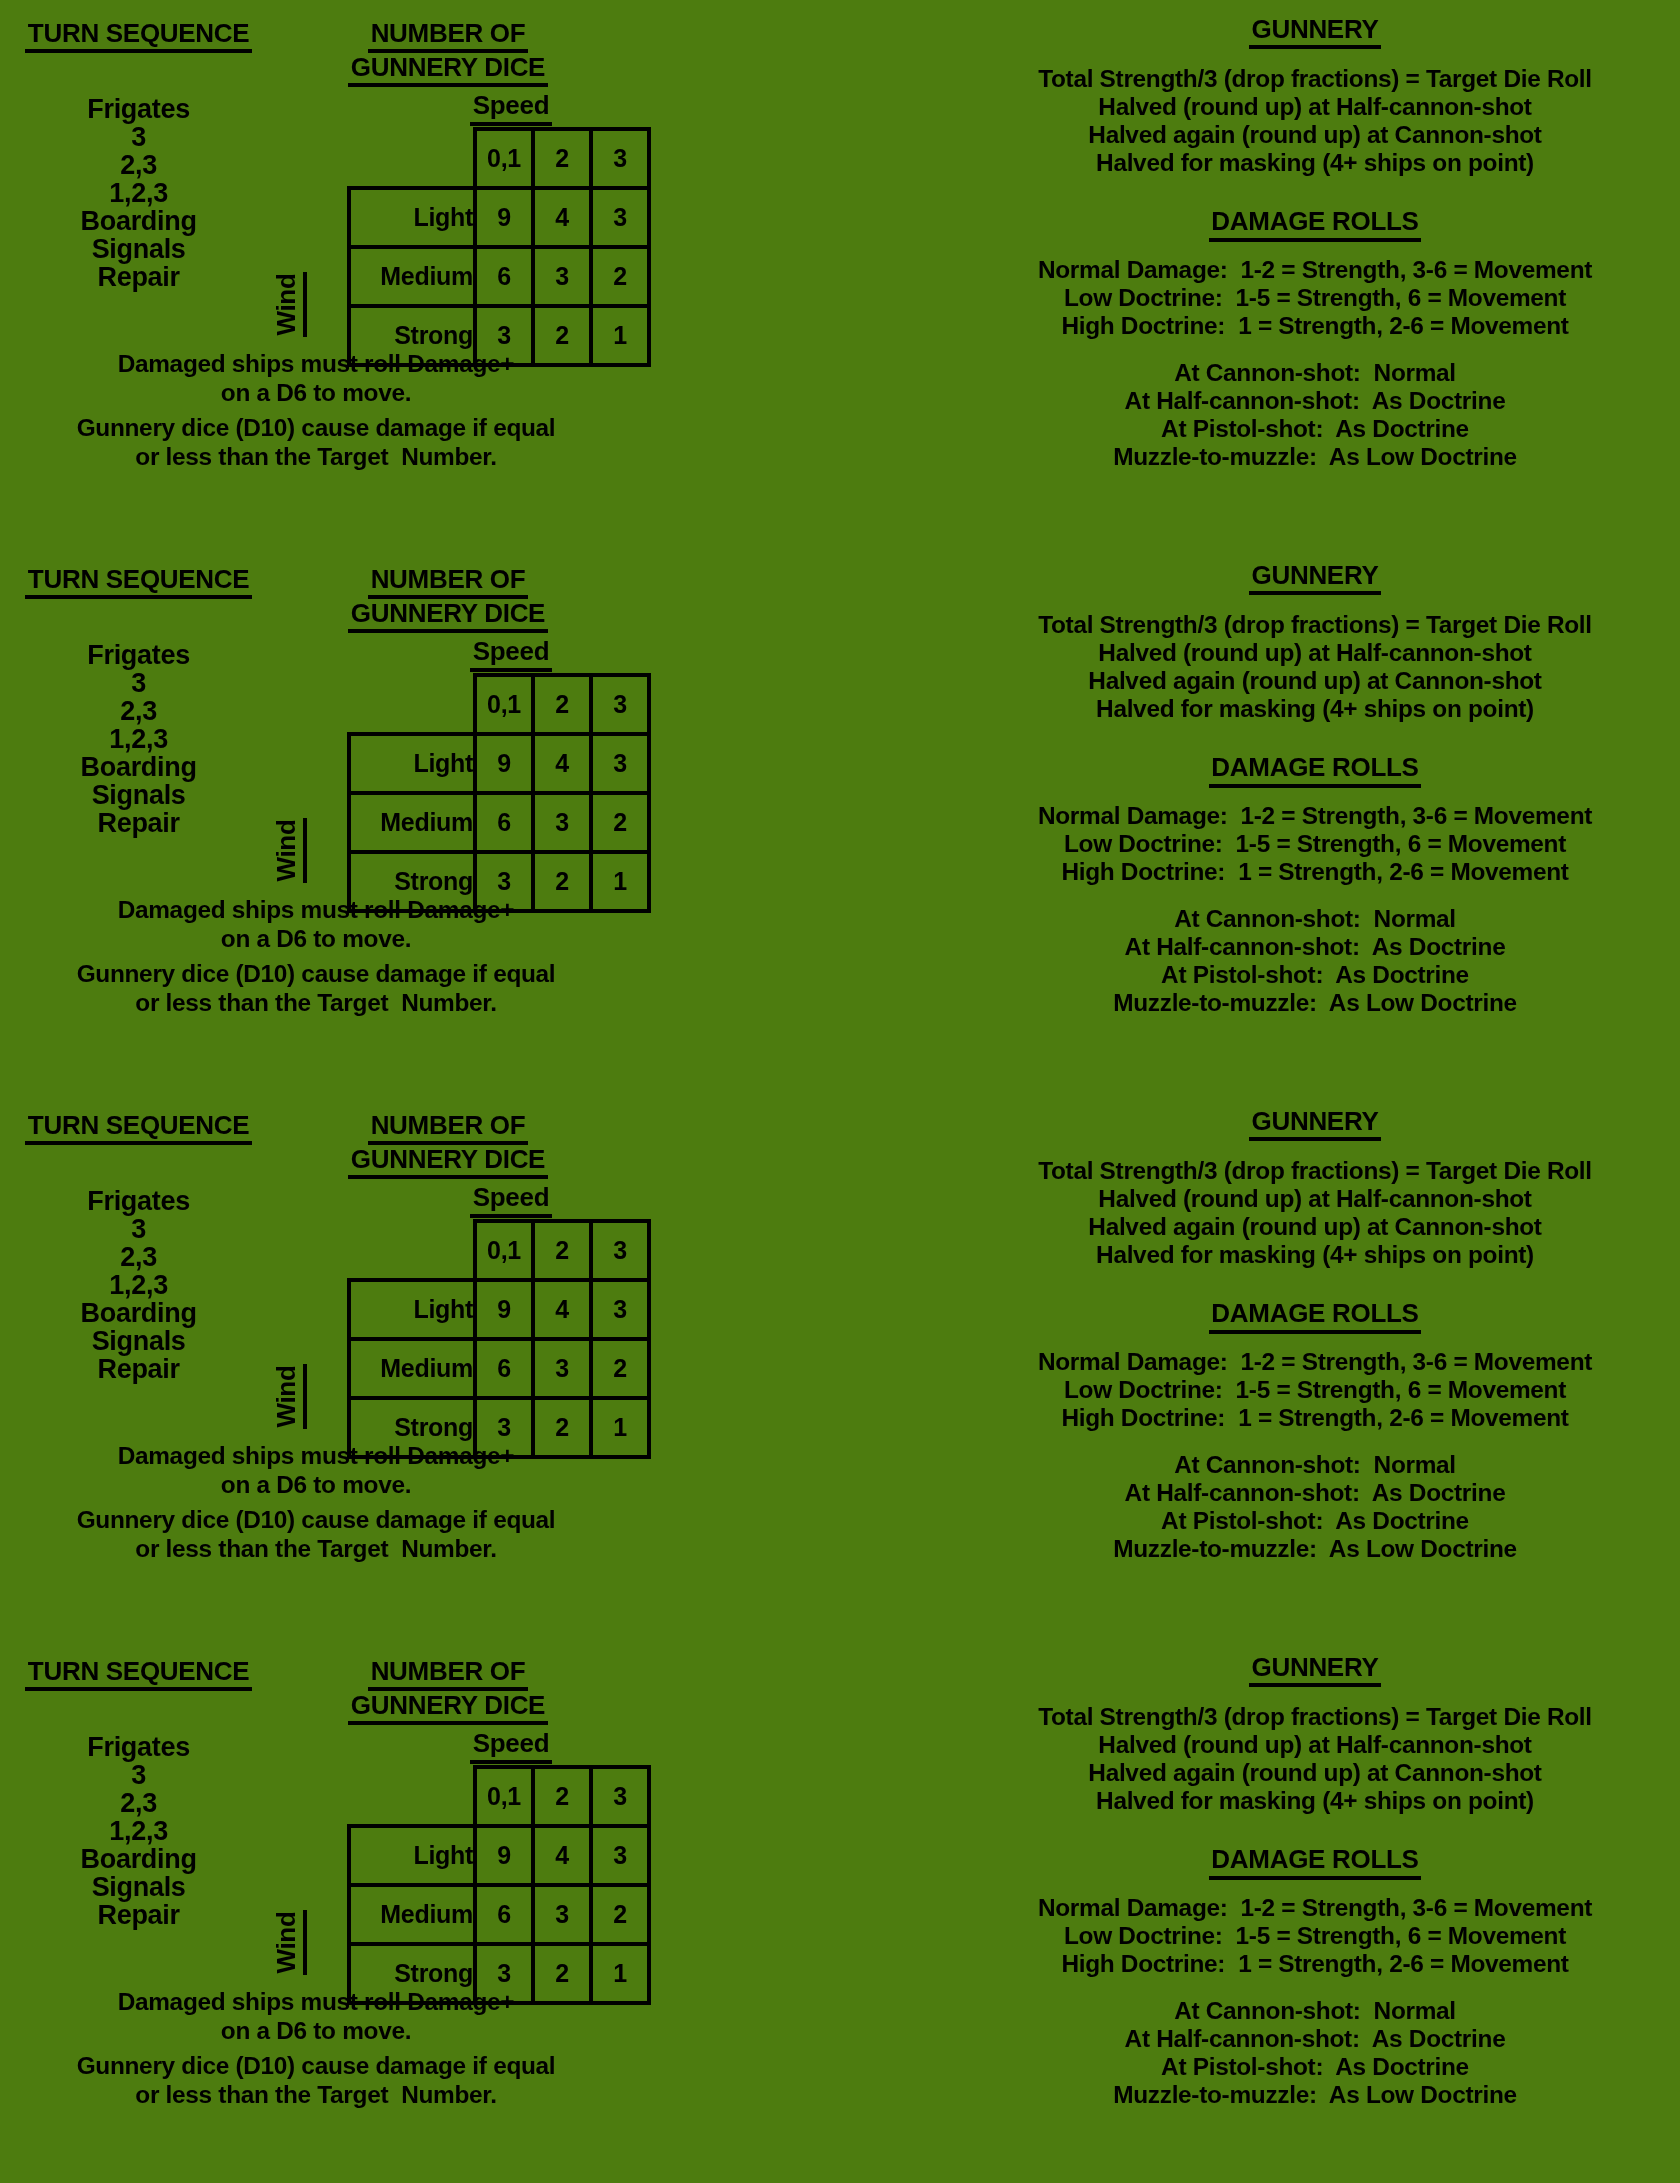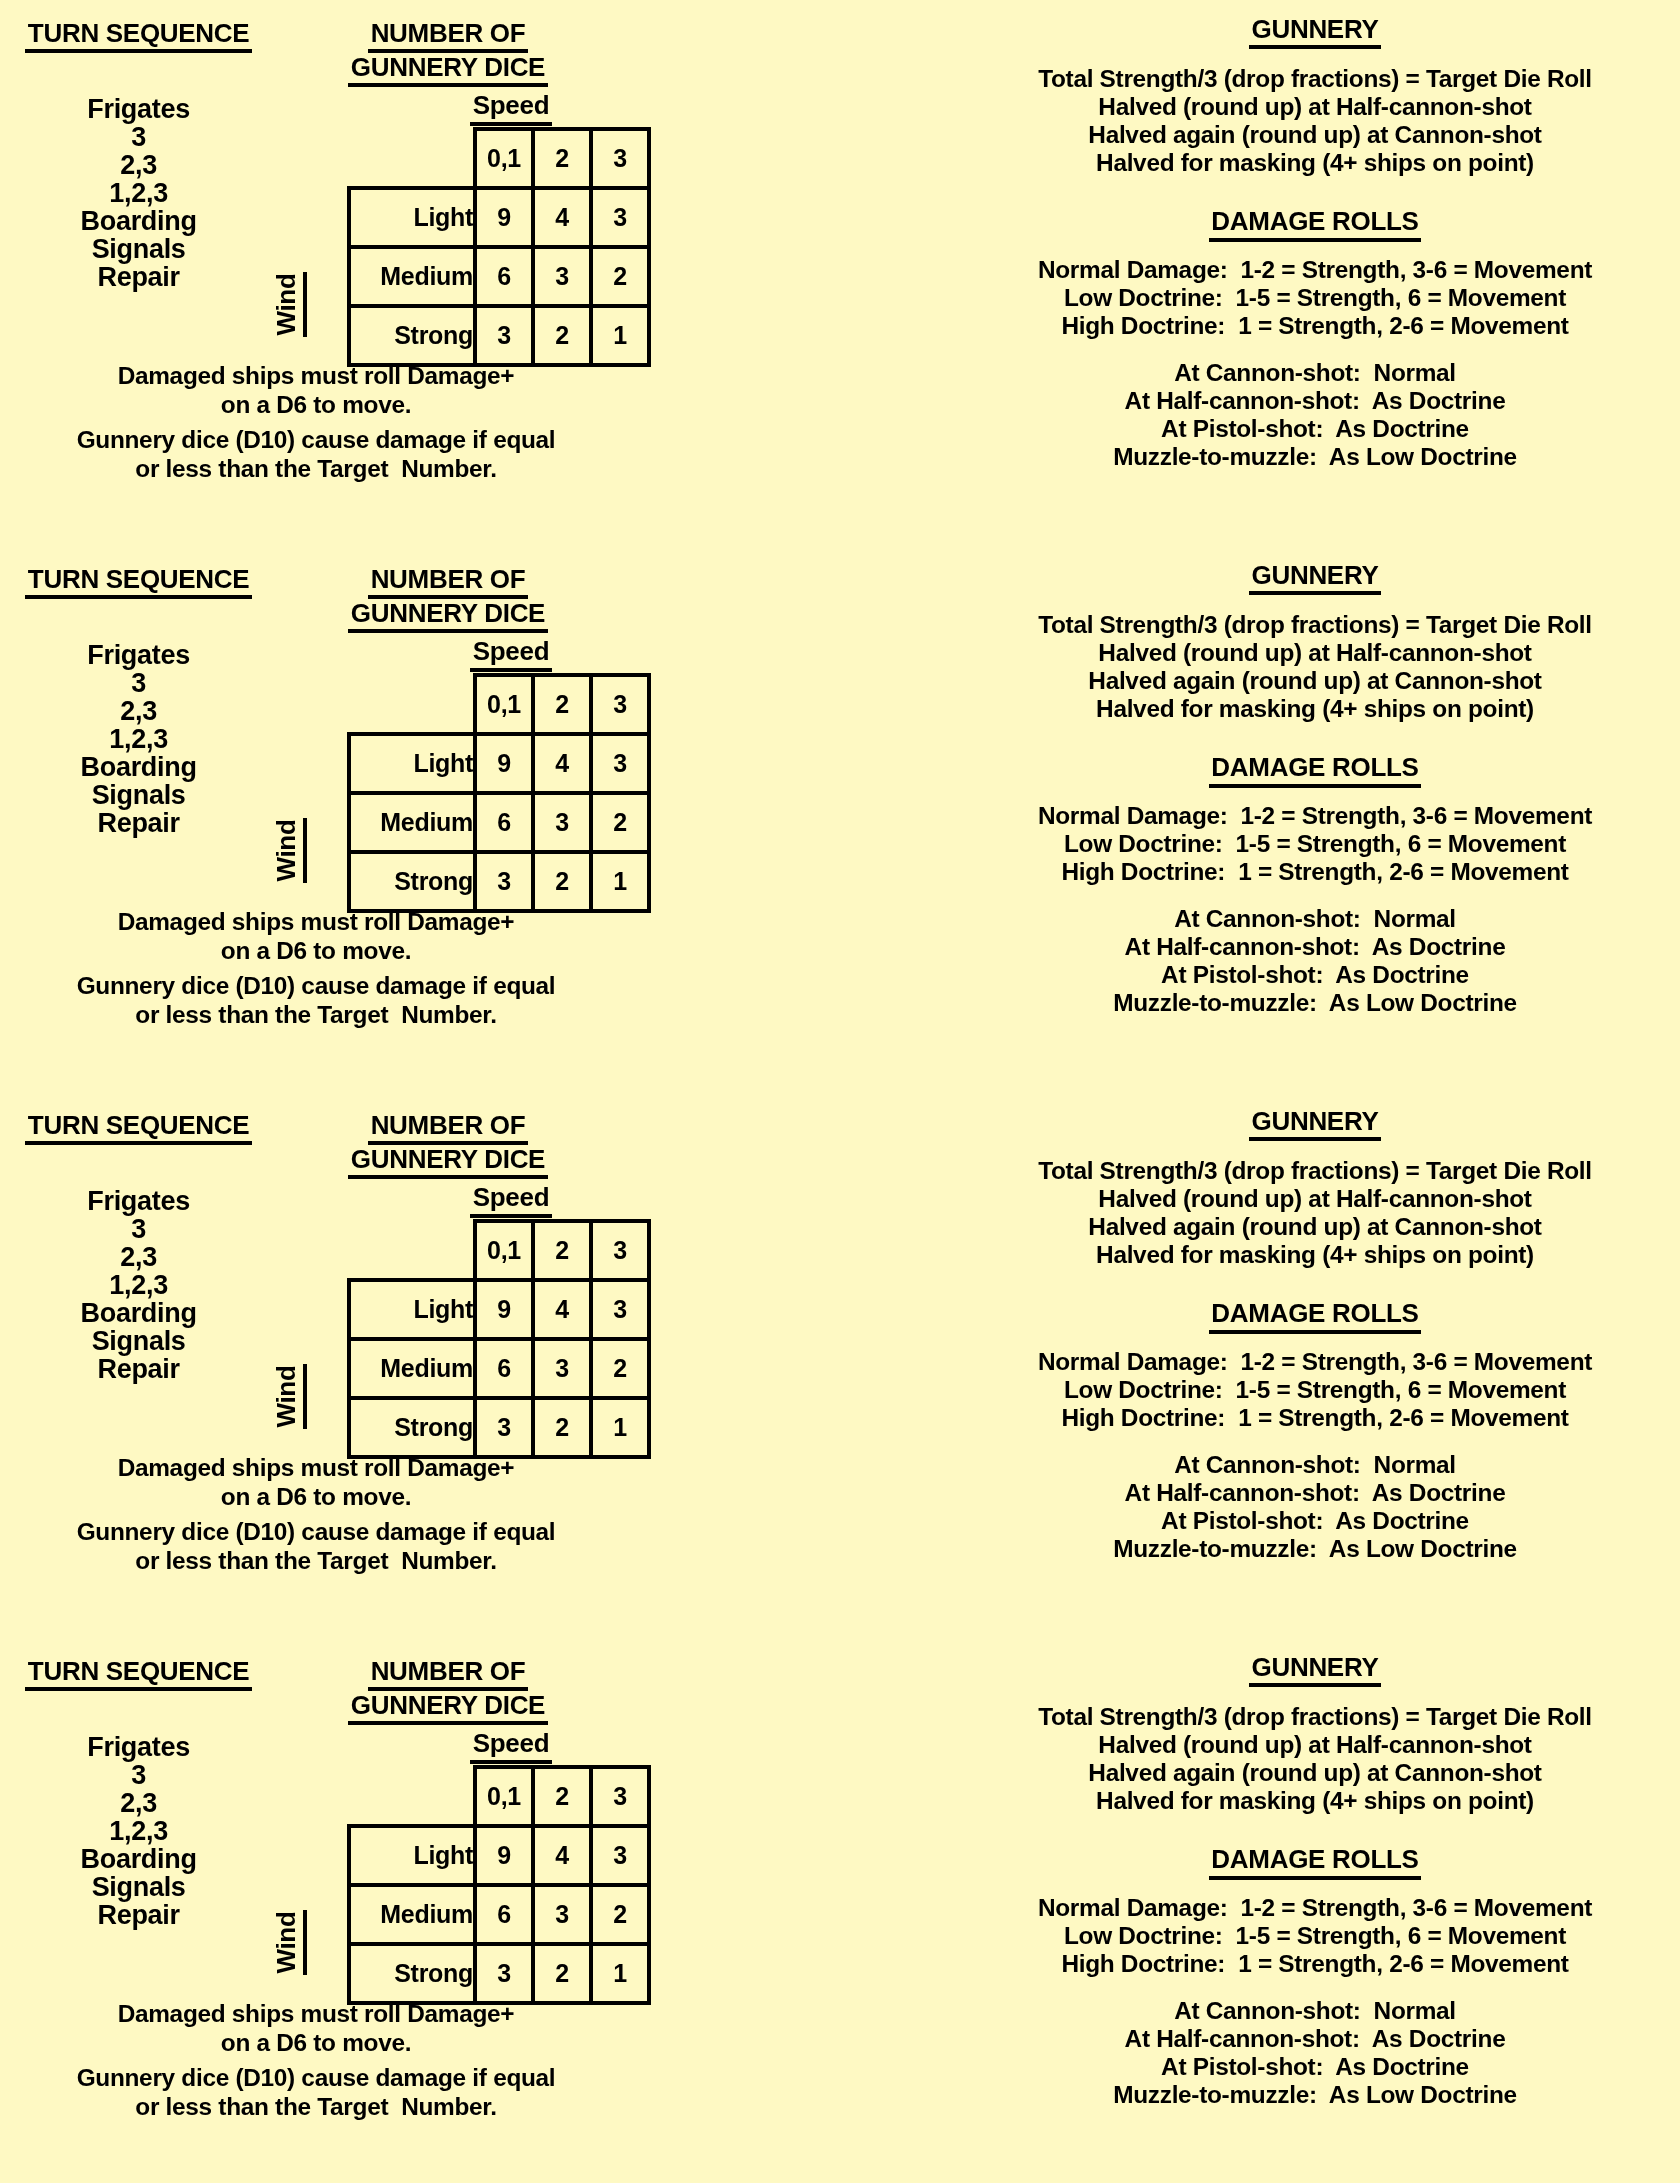"TURN SEQUENCE" .card { background: #fef9c3 -> #4d7c0f }
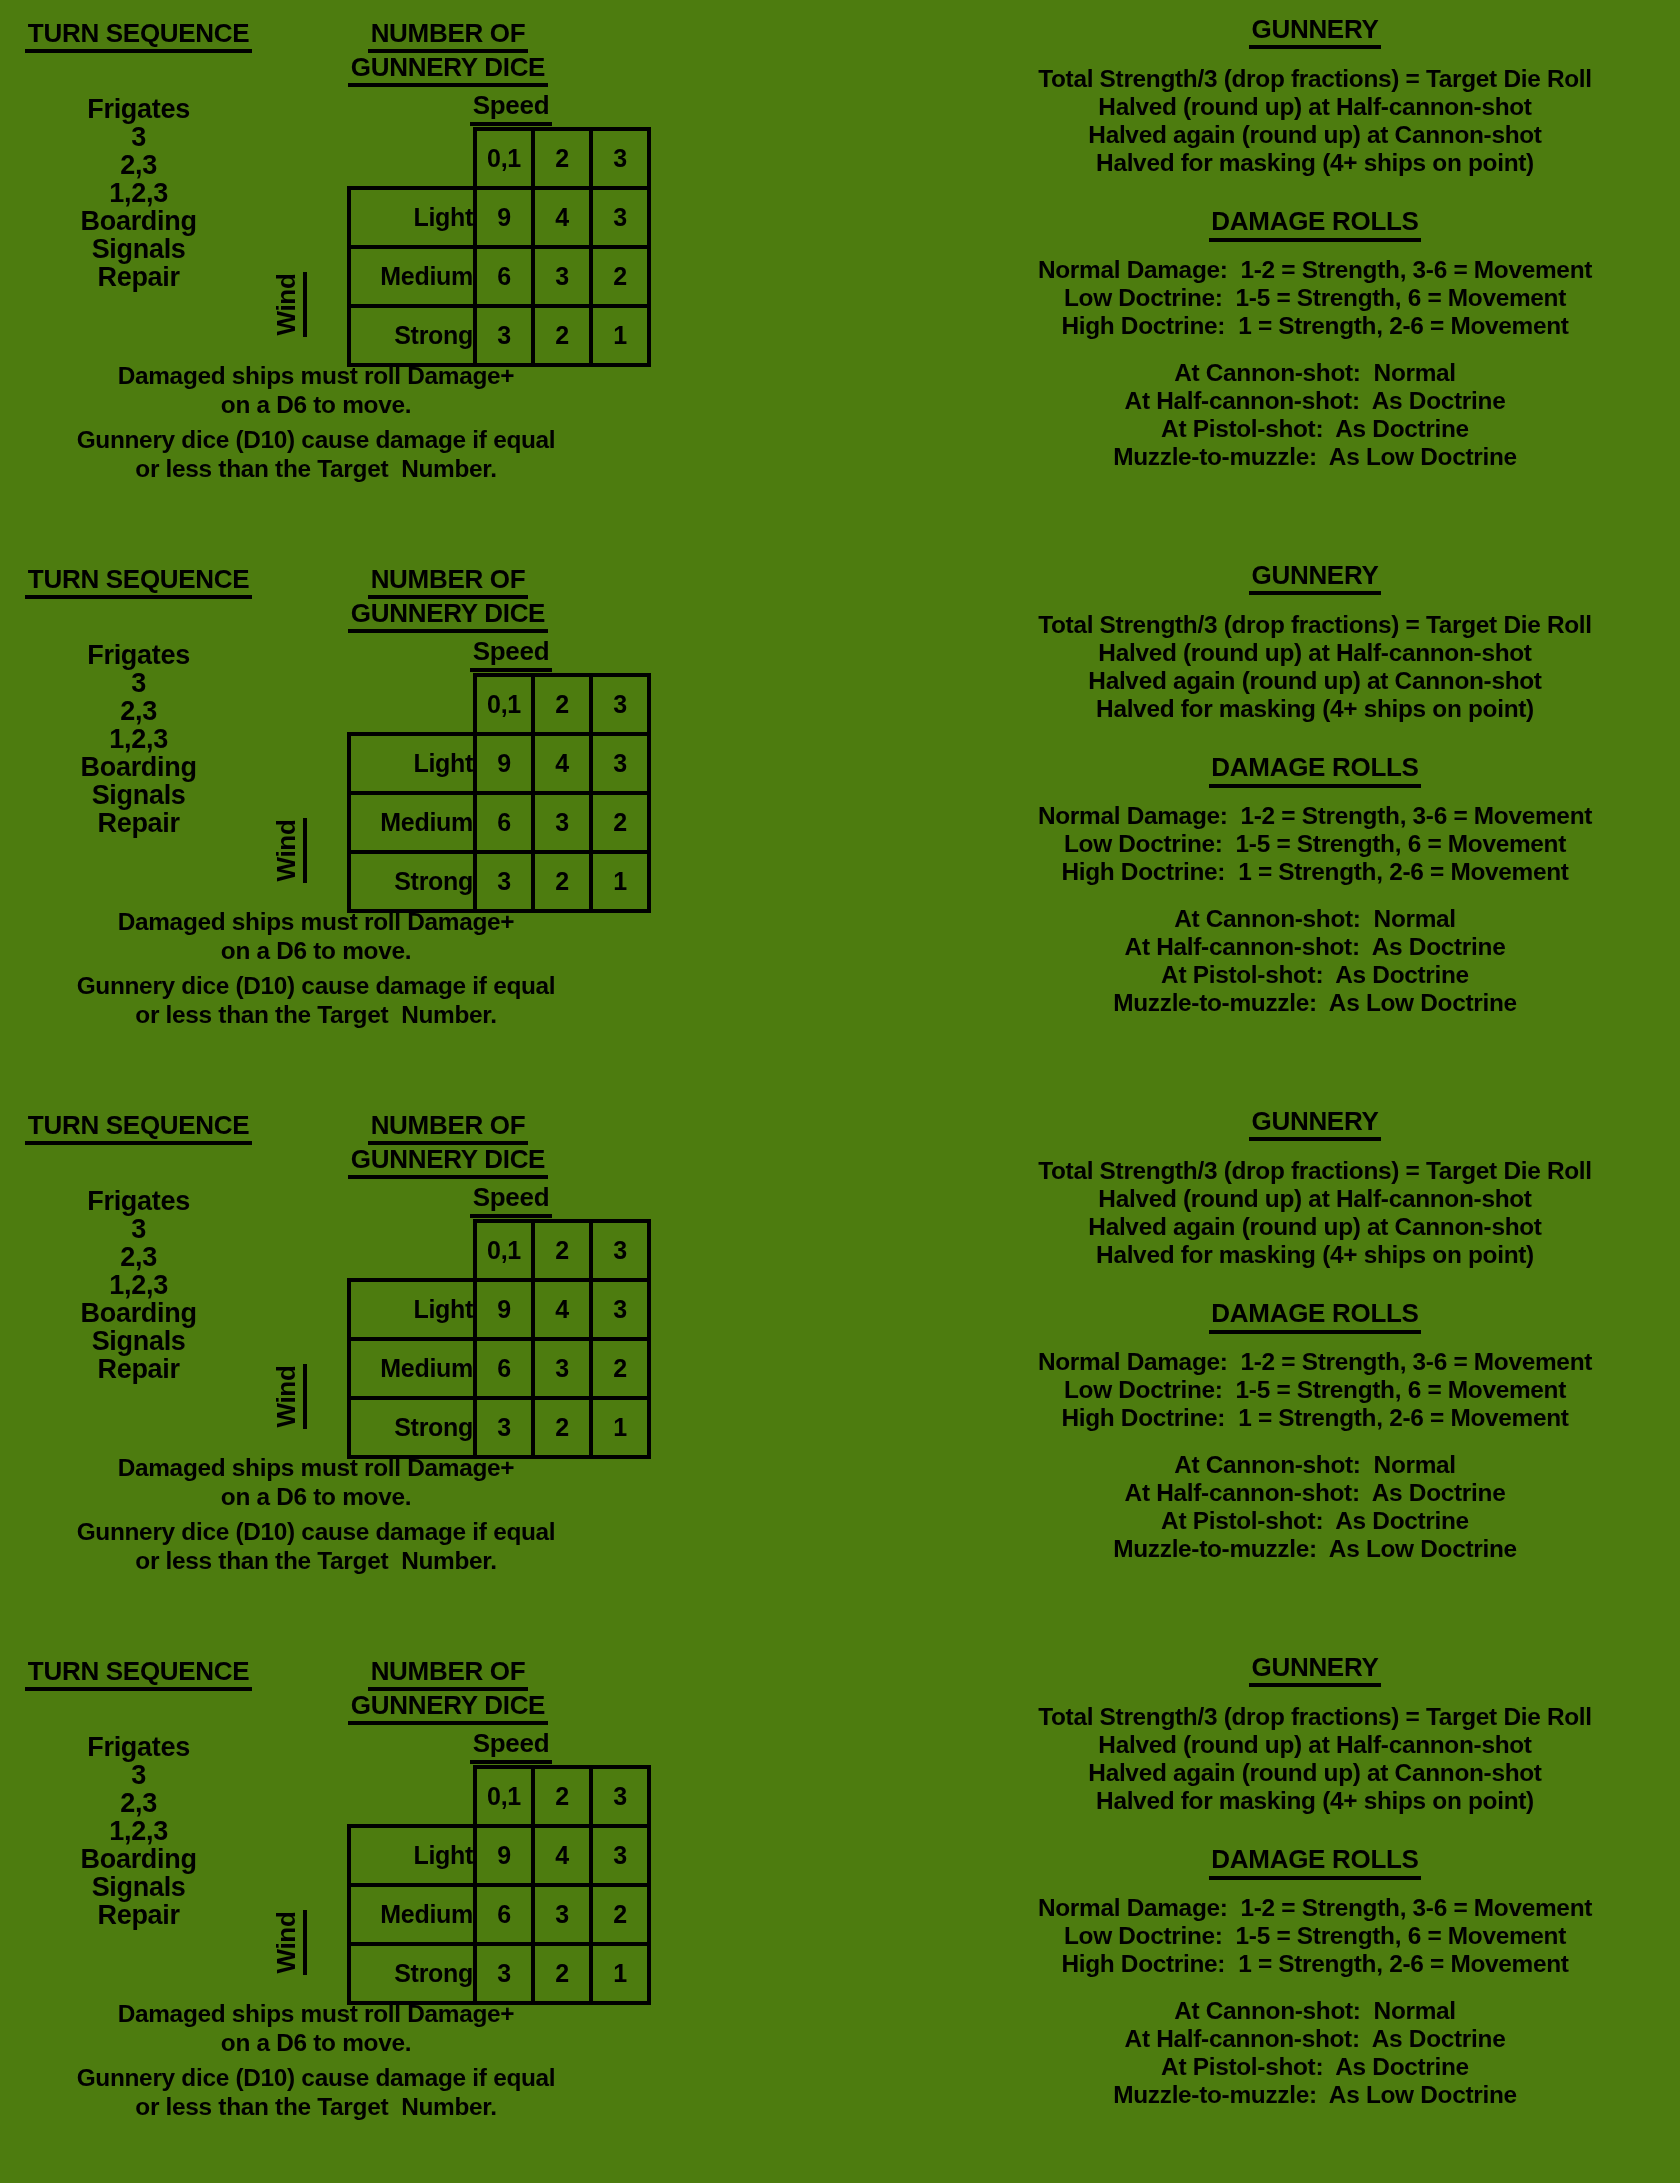"Damaged ships must roll Damage+" .notes { top: 361px -> 349px }
